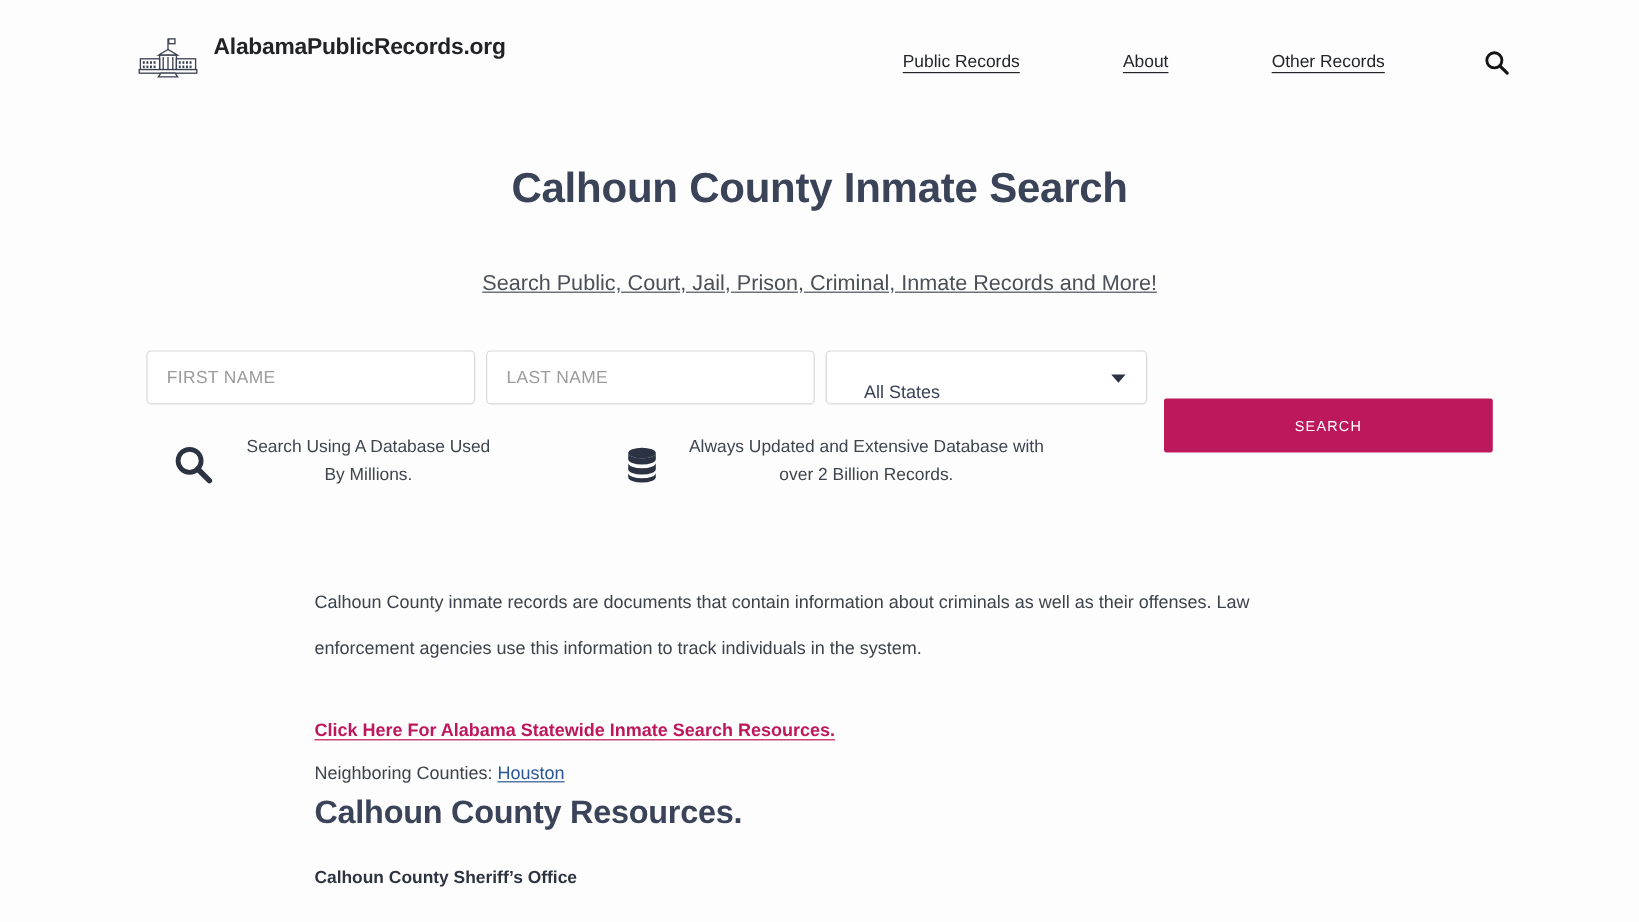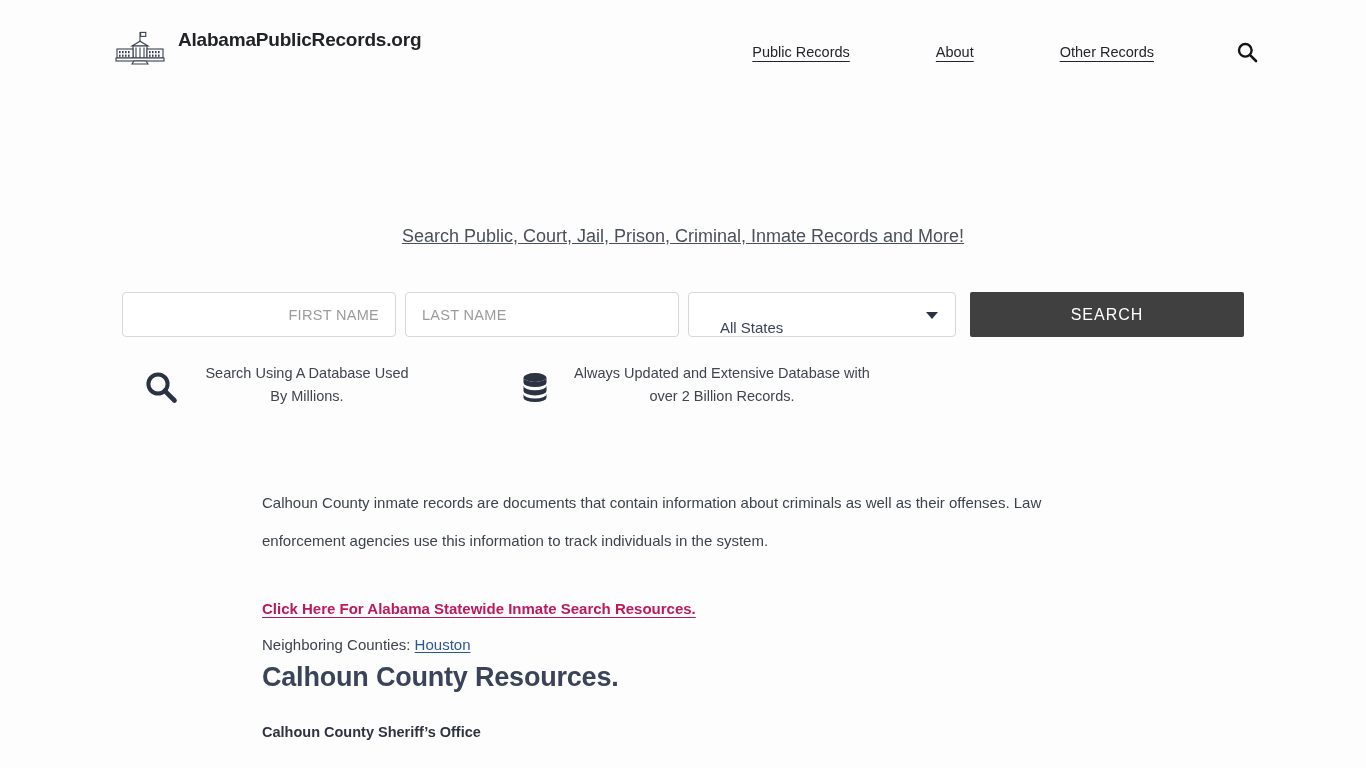"Calhoun County Inmate Search" h1.hero-title { html: none -> <h1>Calhoun County Inmate Search</h1> }
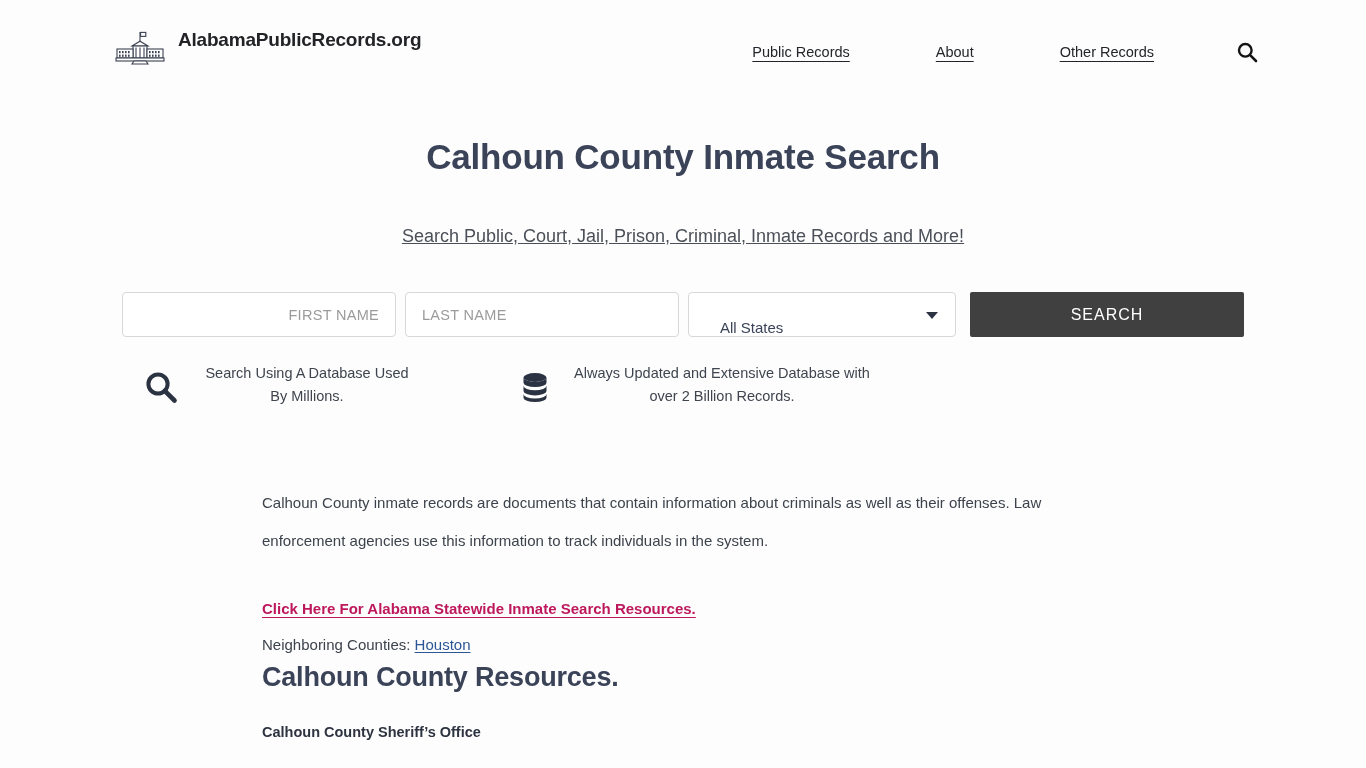"FIRST NAME" .field-first { text-align: right -> none }
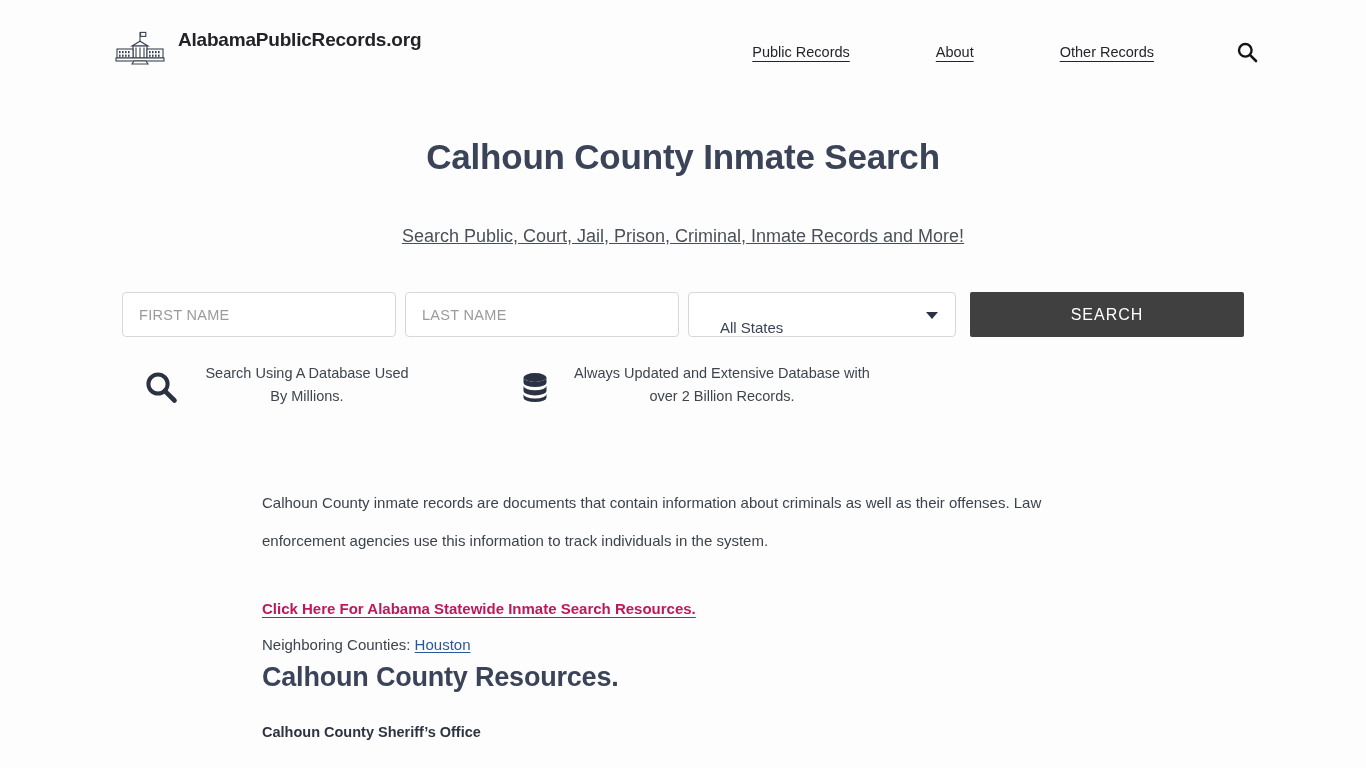"SEARCH" .search-btn { background: #404040 -> #be185d; font-size: 16px -> 12px; margin-top: none -> 40px }
